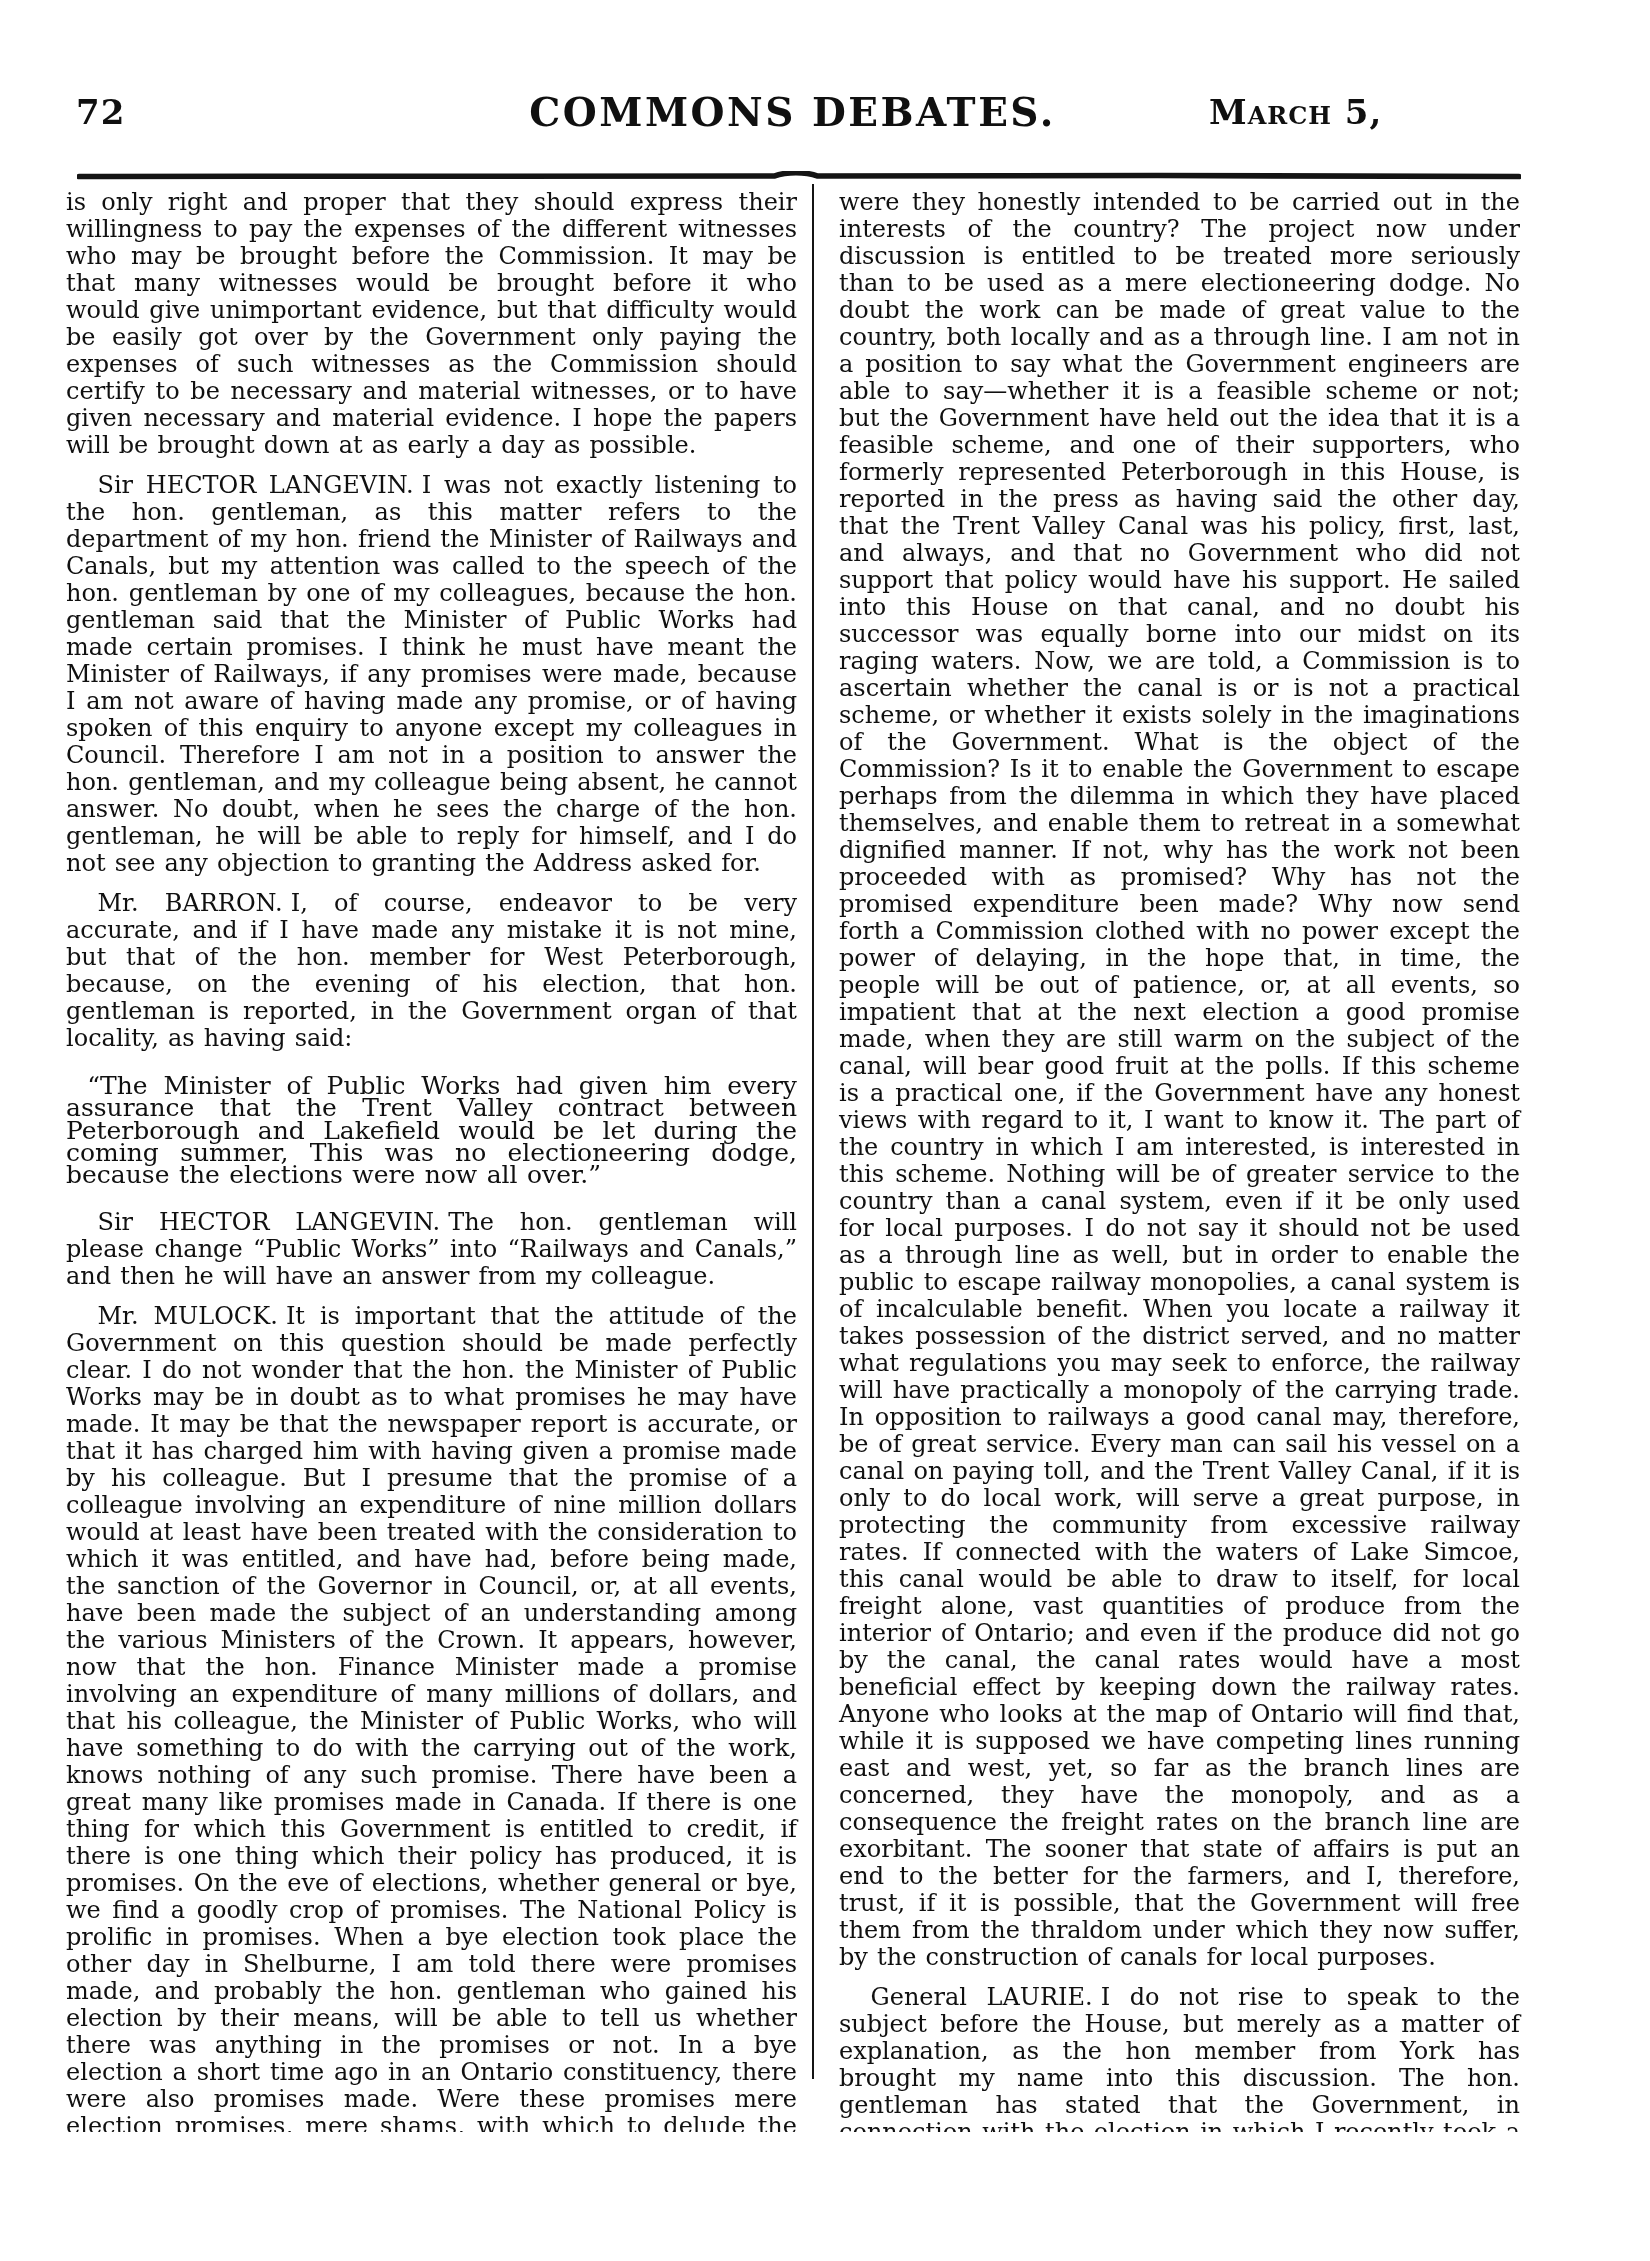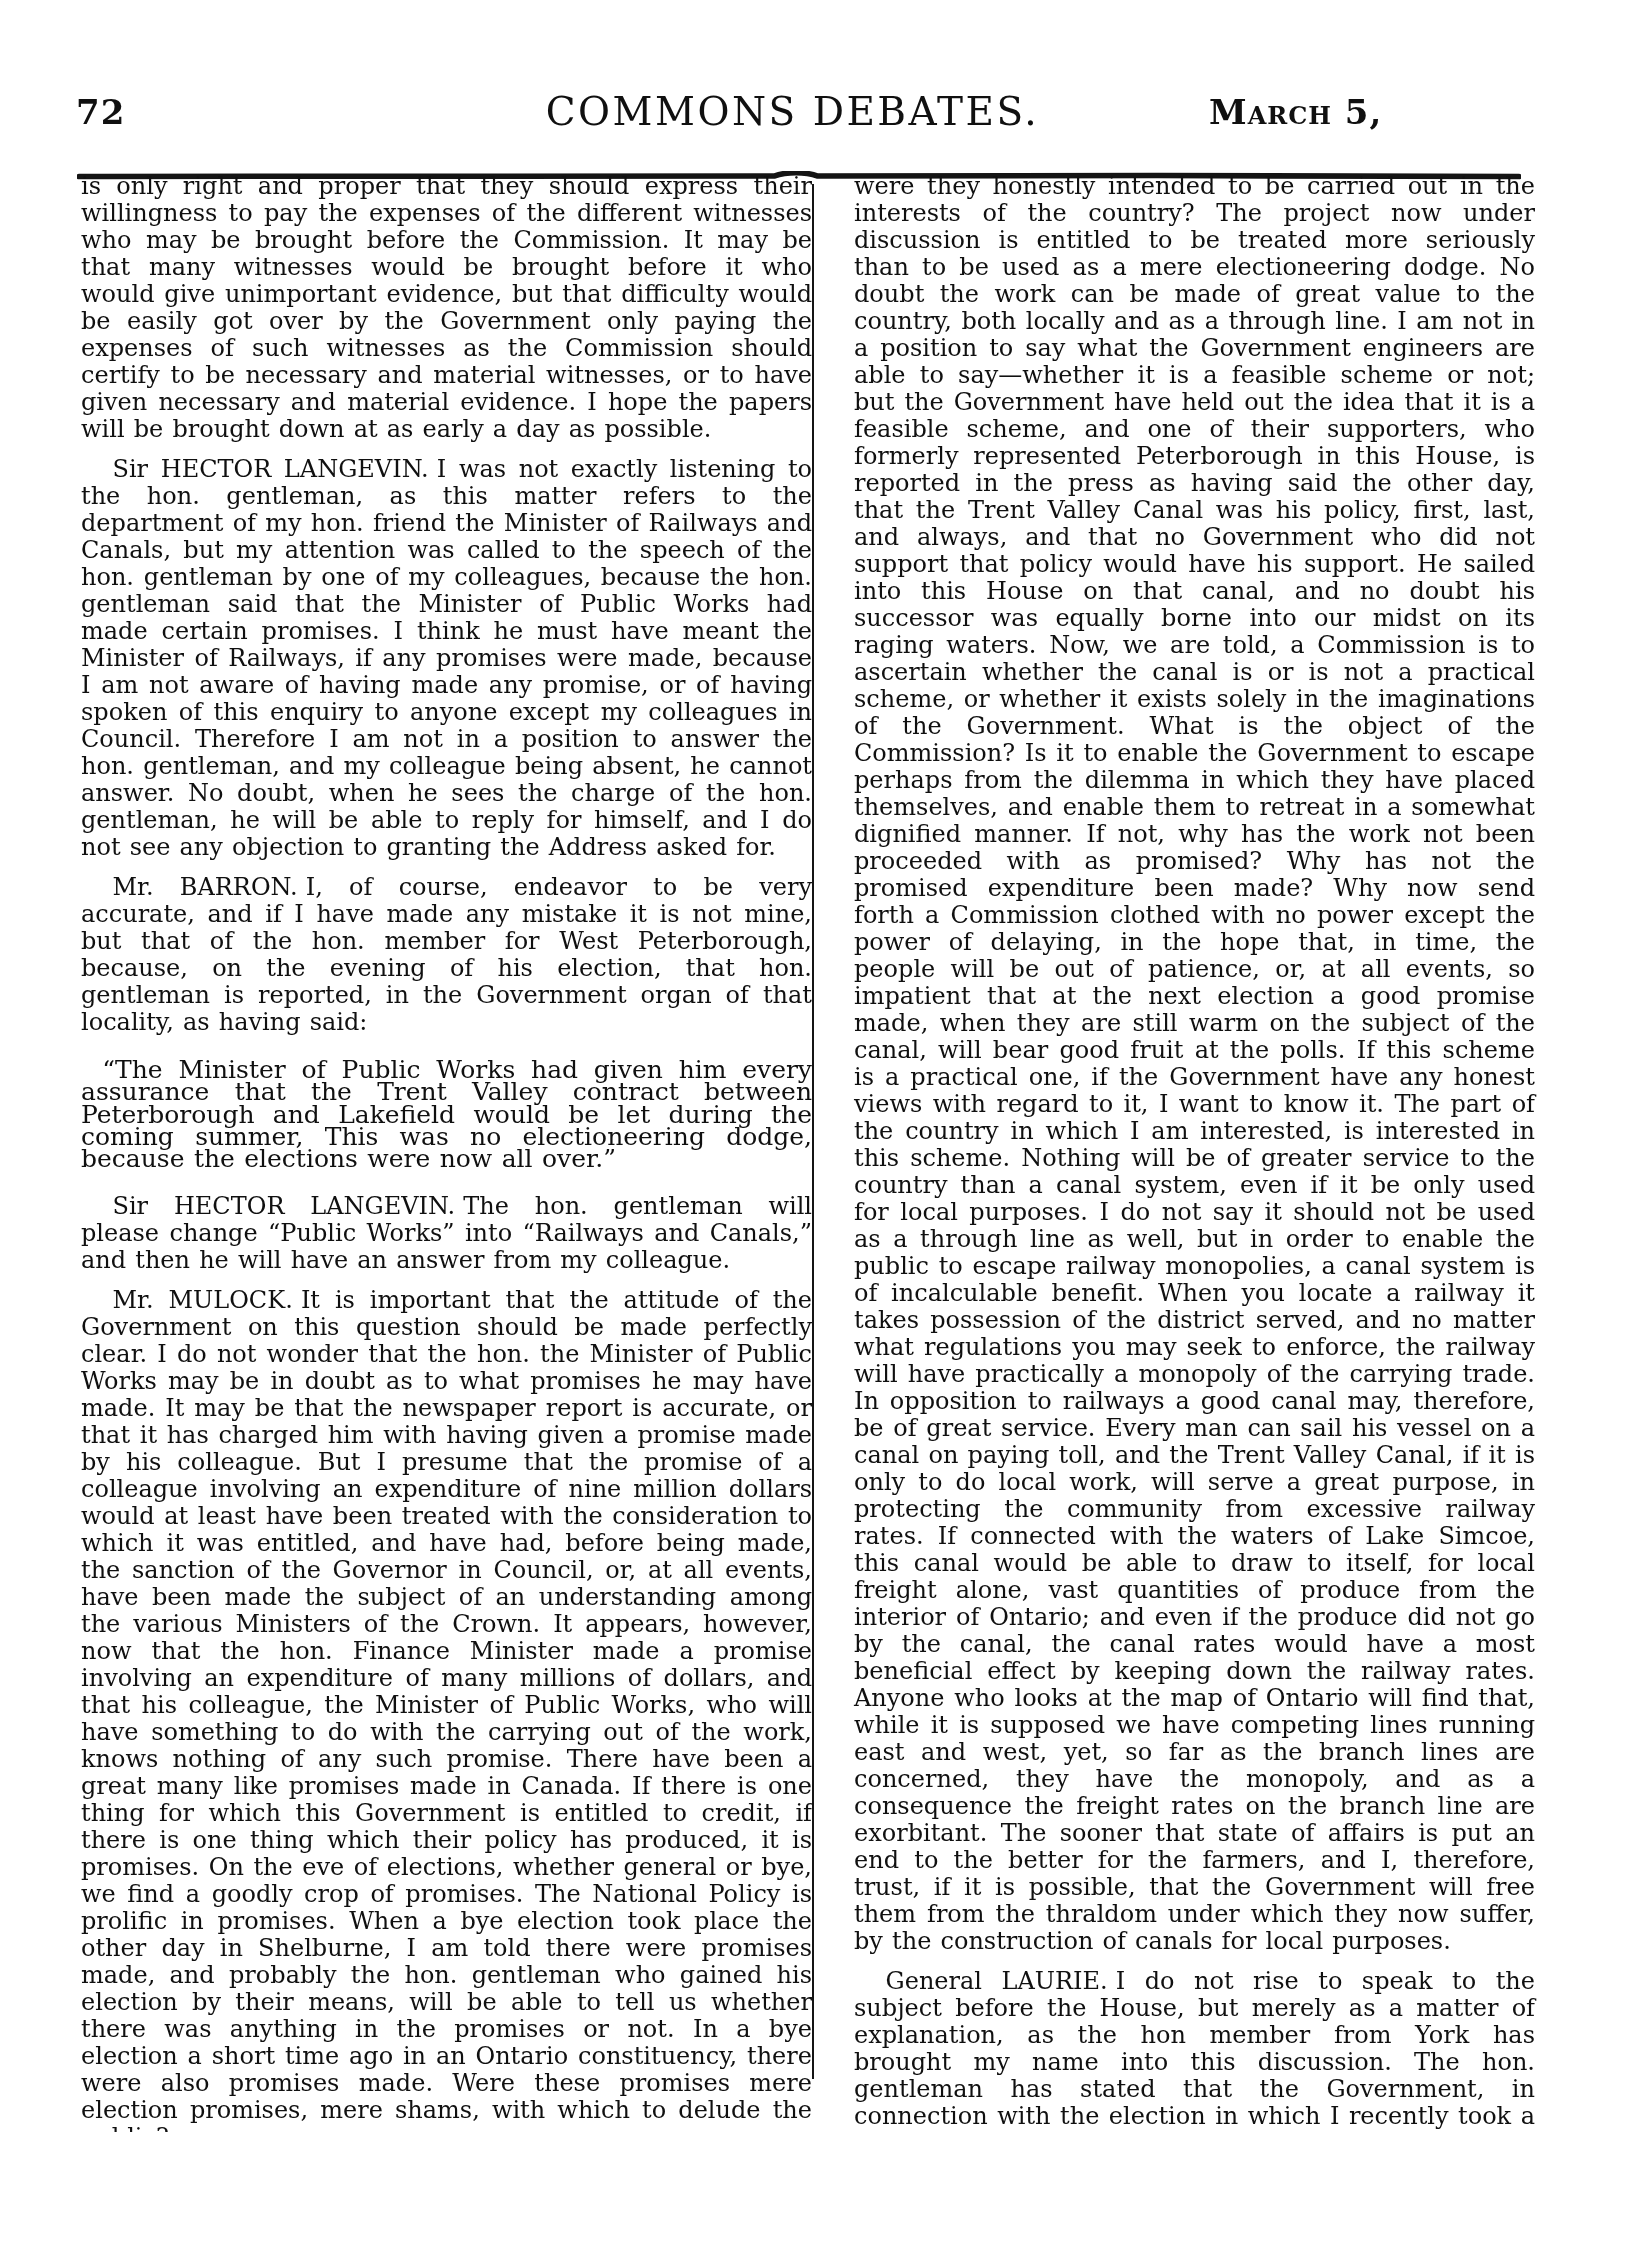"COMMONS DEBATES." .page-title { font-weight: normal -> bold }
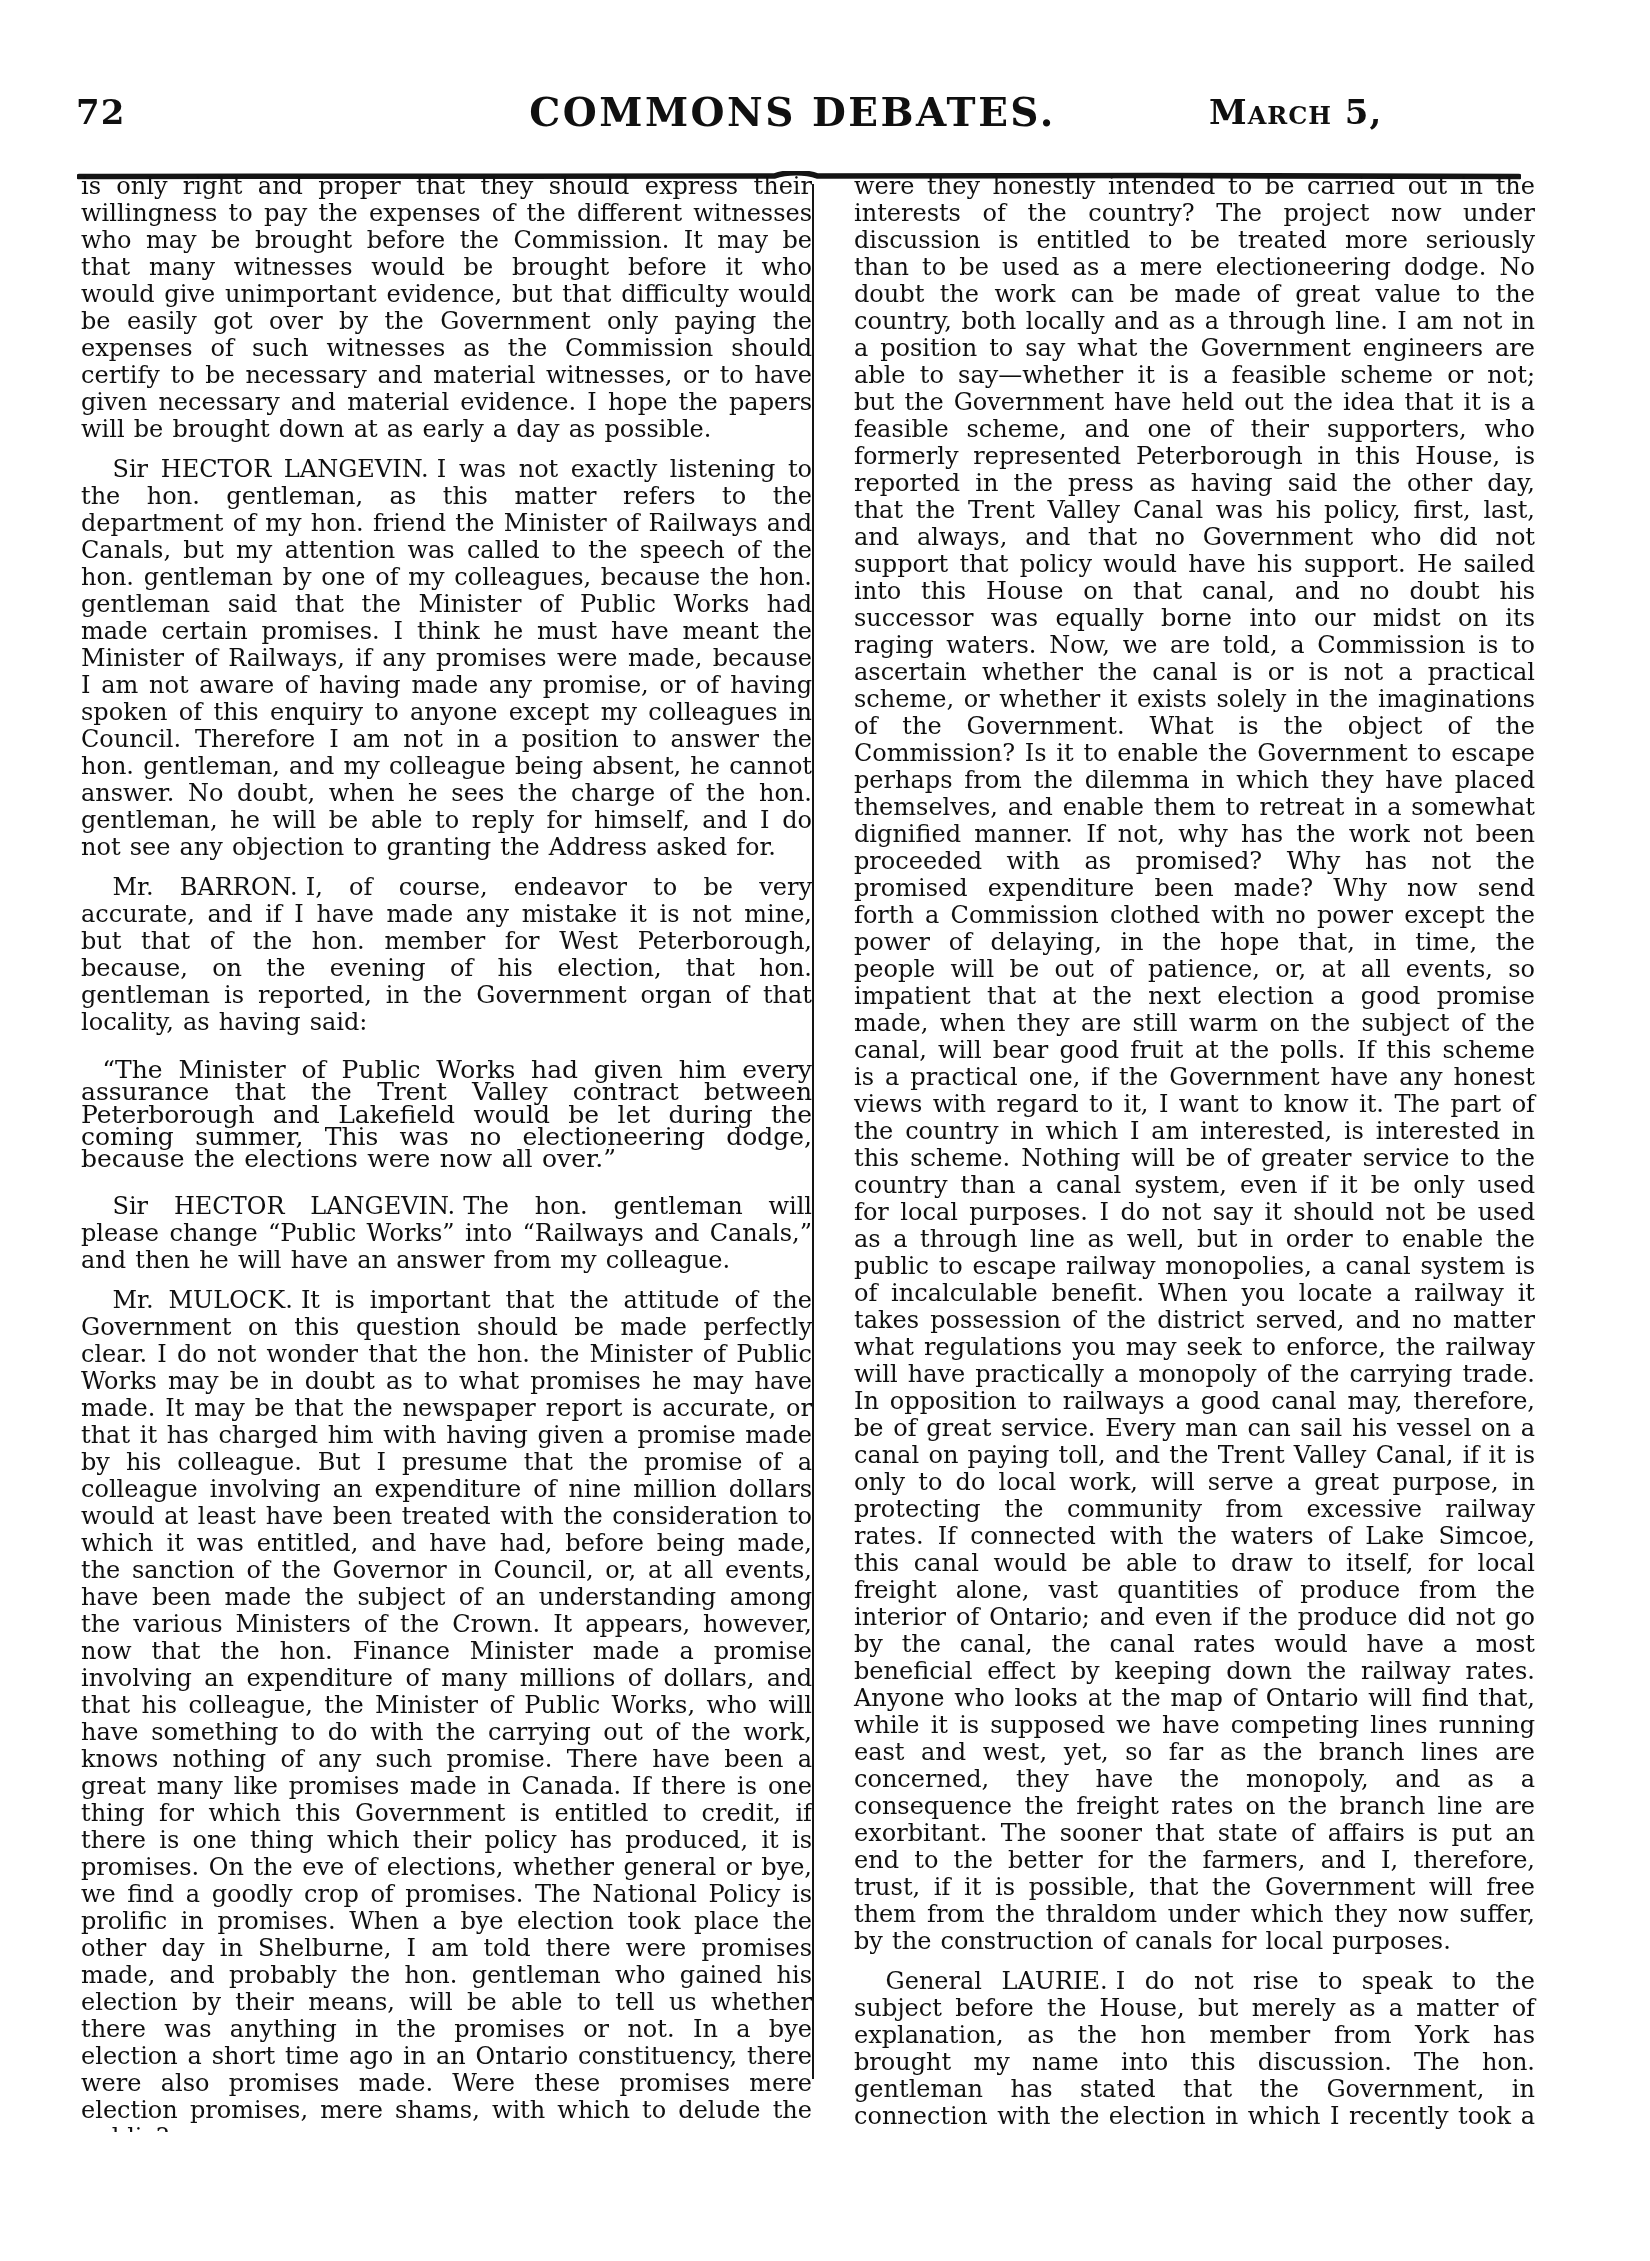"is only right and proper" .column { margin-left: 15px -> none; top: 173px -> 189px }
